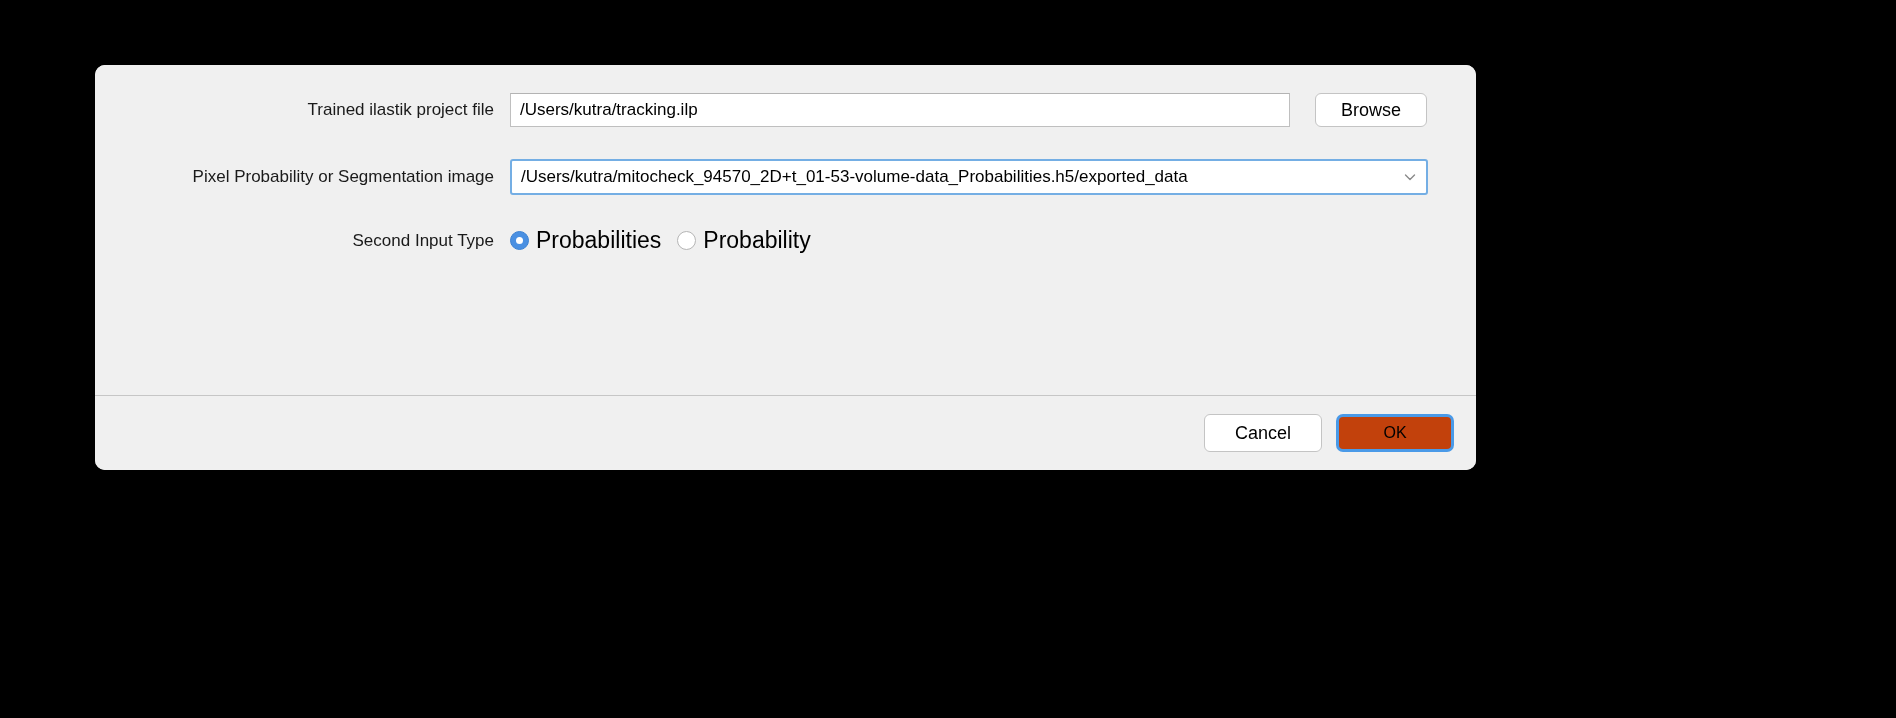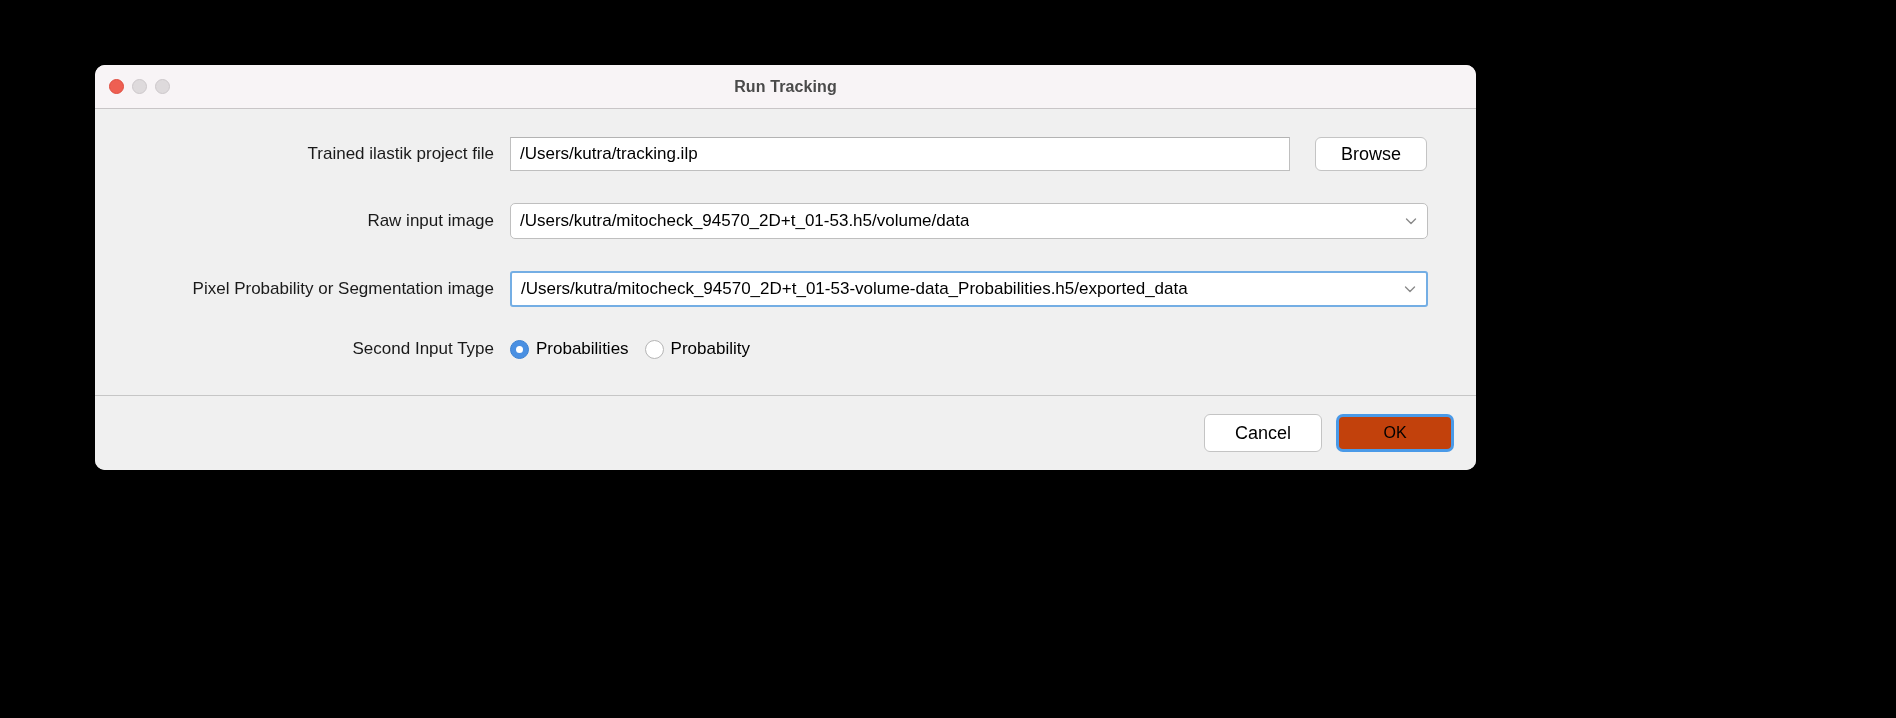"Run Tracking" div { html: <div> <div> <div></div> <div></div> <div></div> </div> <div>Run Tracking</div> </div> -> none }
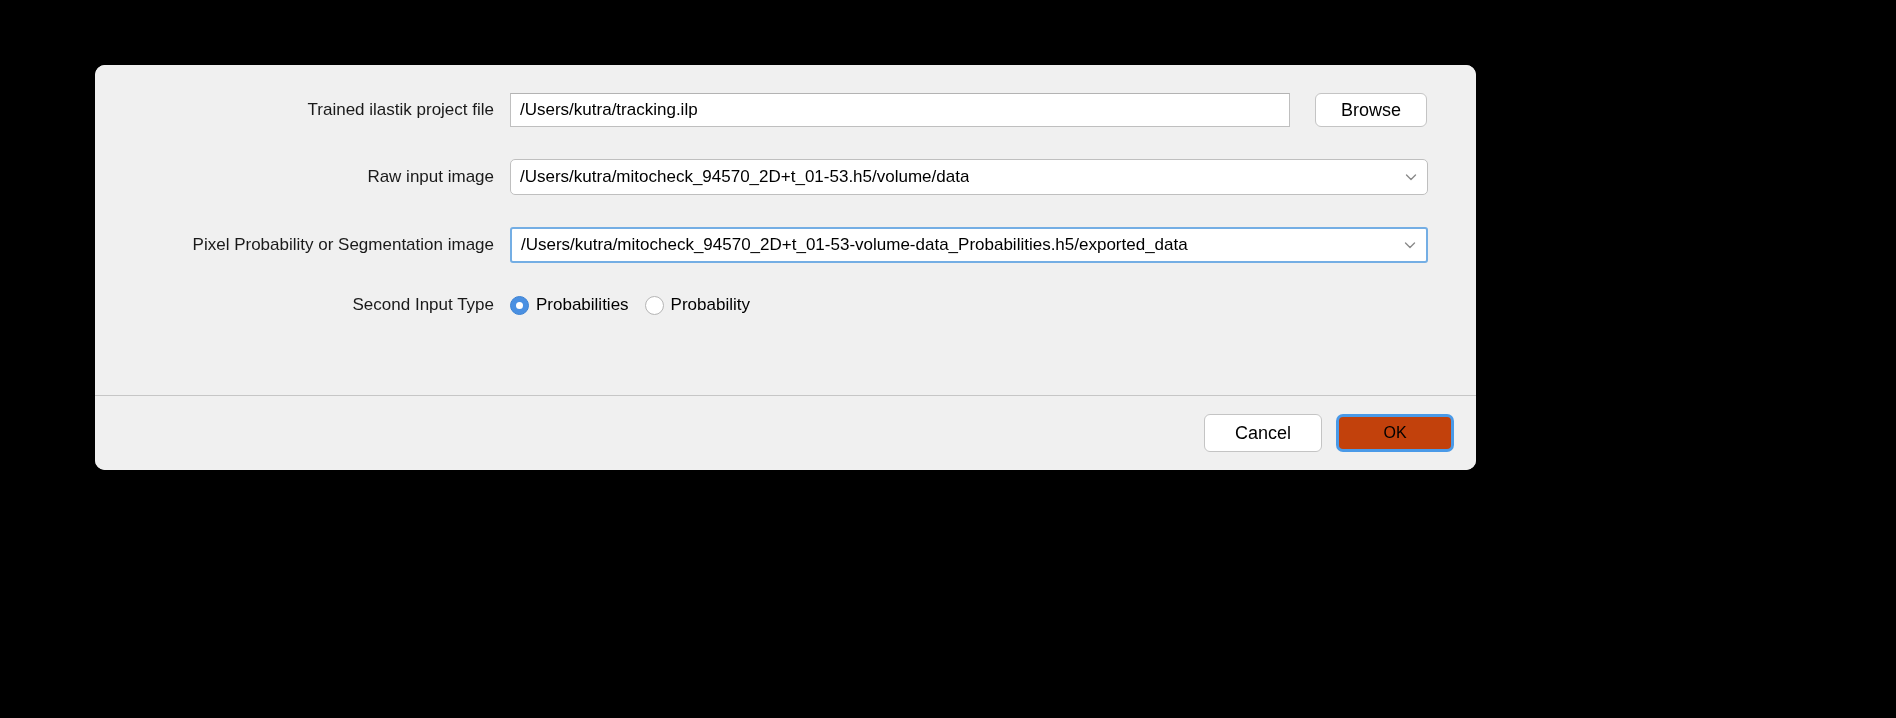"Raw input image" div.form-row { html: <div> <div>Raw input image</div> <div> <span>/Users/kutra/mitocheck_94570_2D+t_01-53.h5/volume/data</span> <svg> <path></path> </svg> </div> </div> -> none }
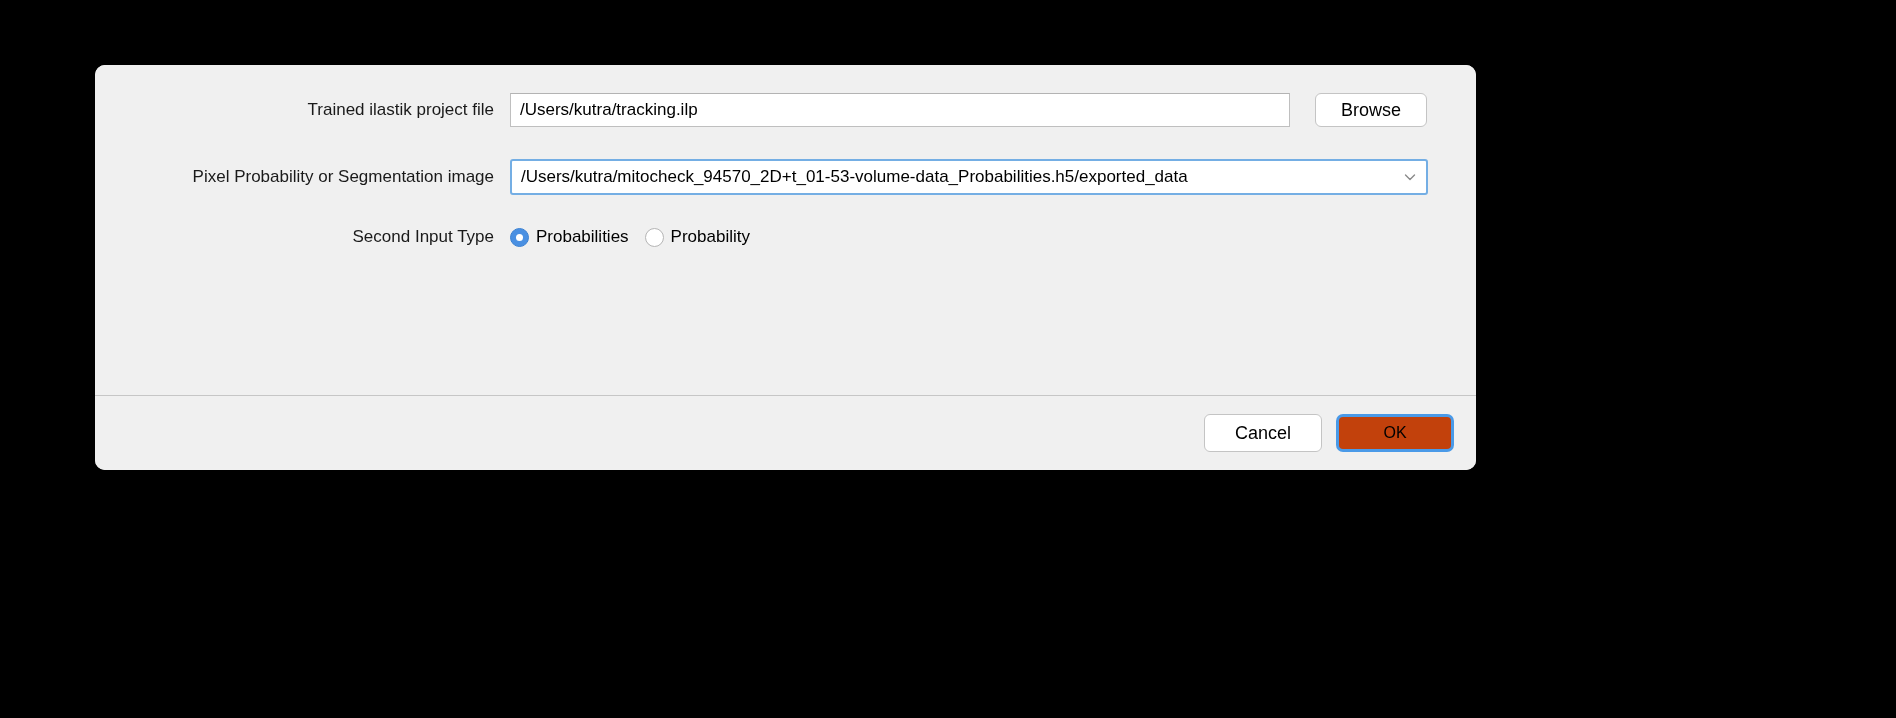"Probabilities" .radio-option { font-size: 17px -> 23px }
